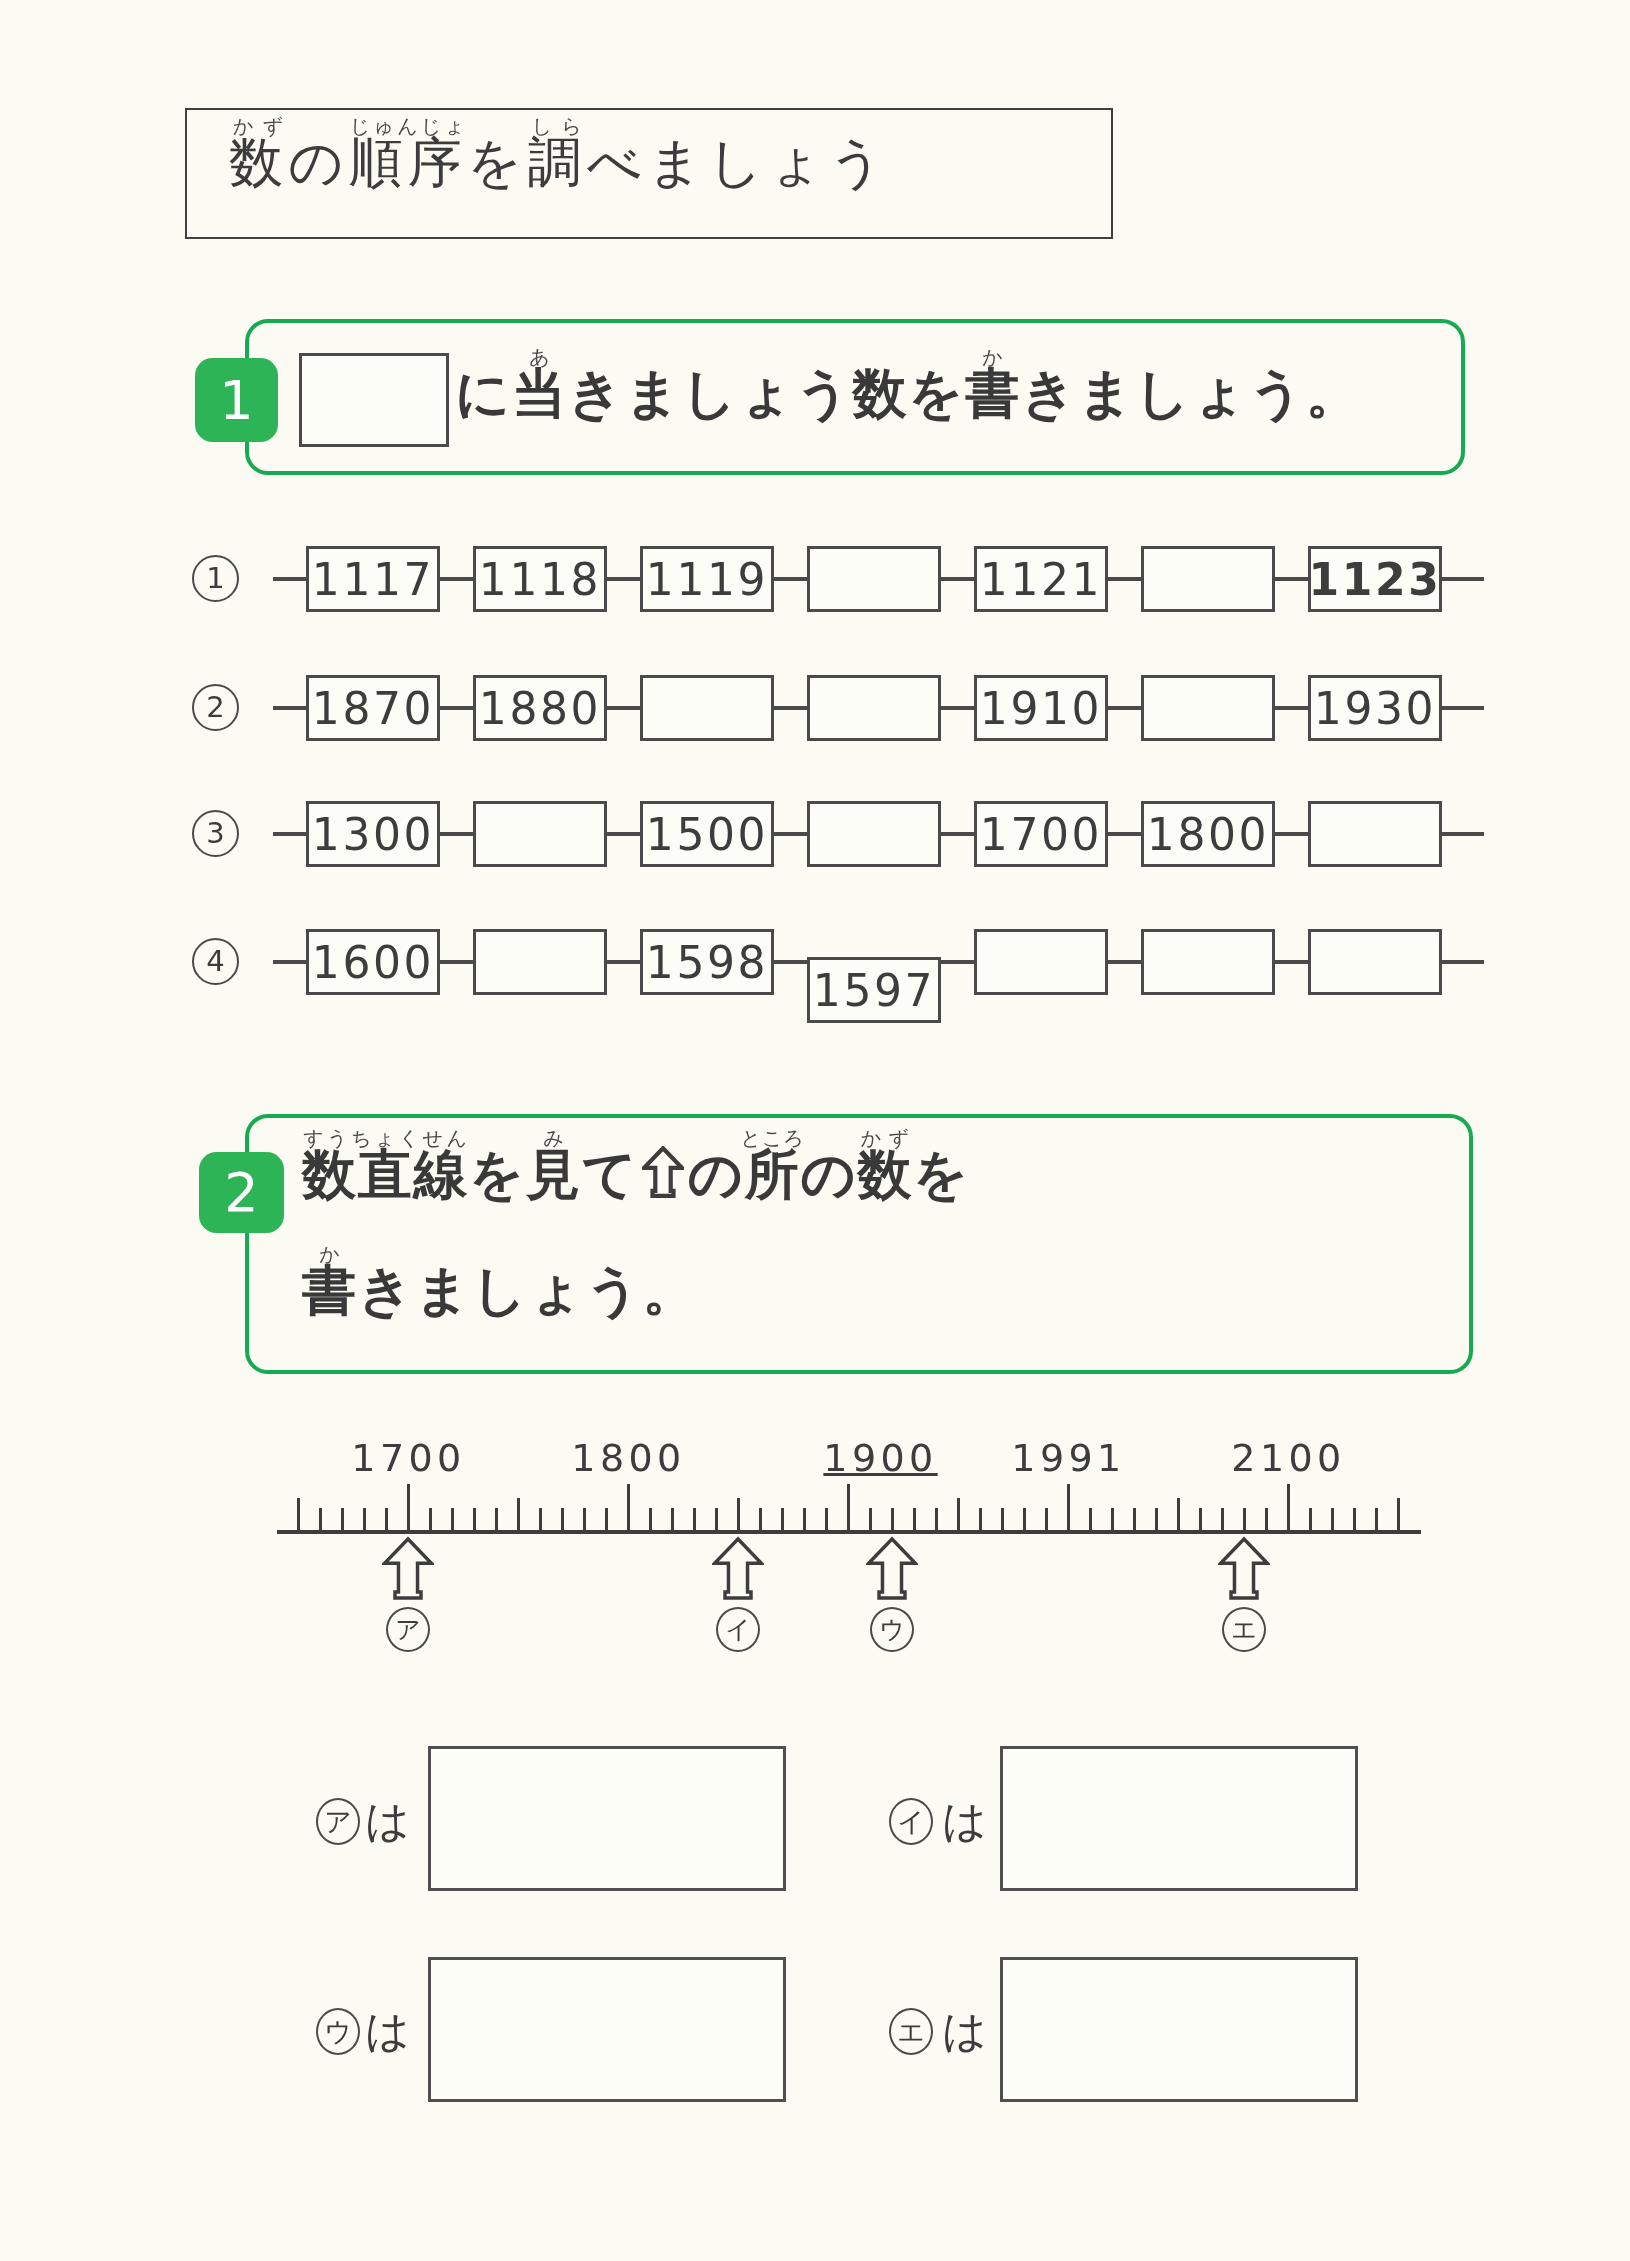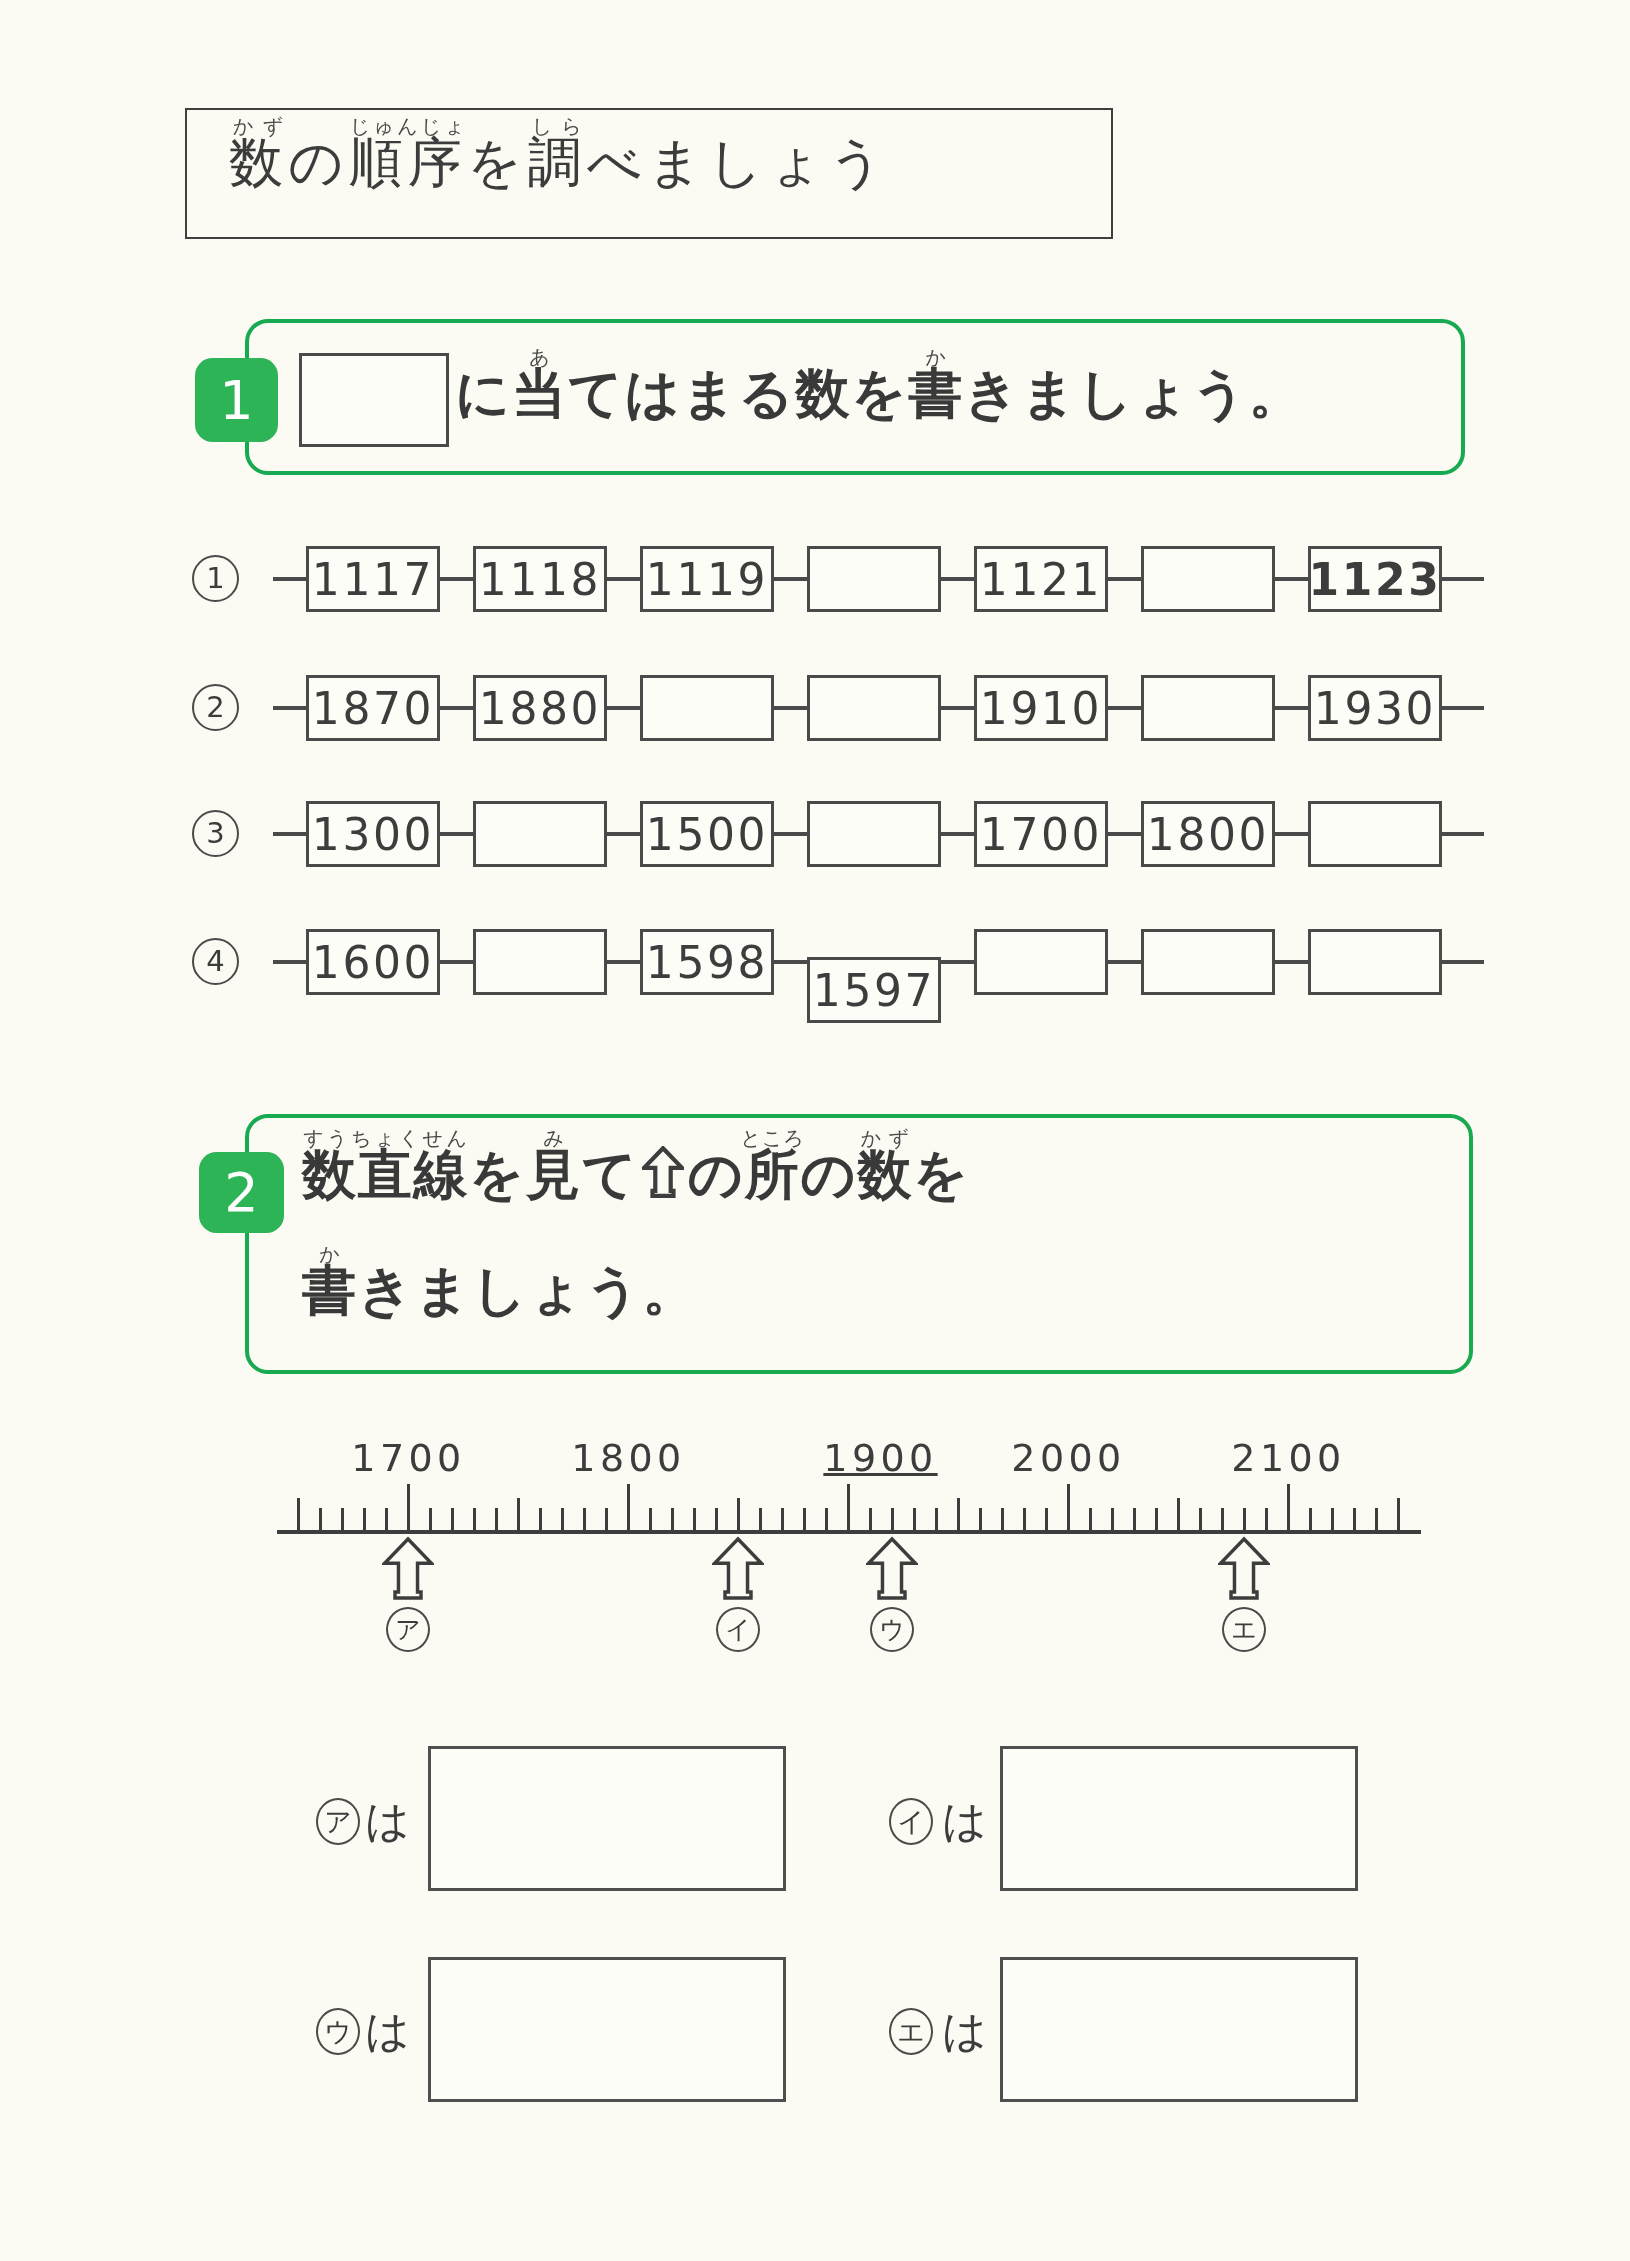"てはまる" span.nb { text: てはまる -> きましょう }
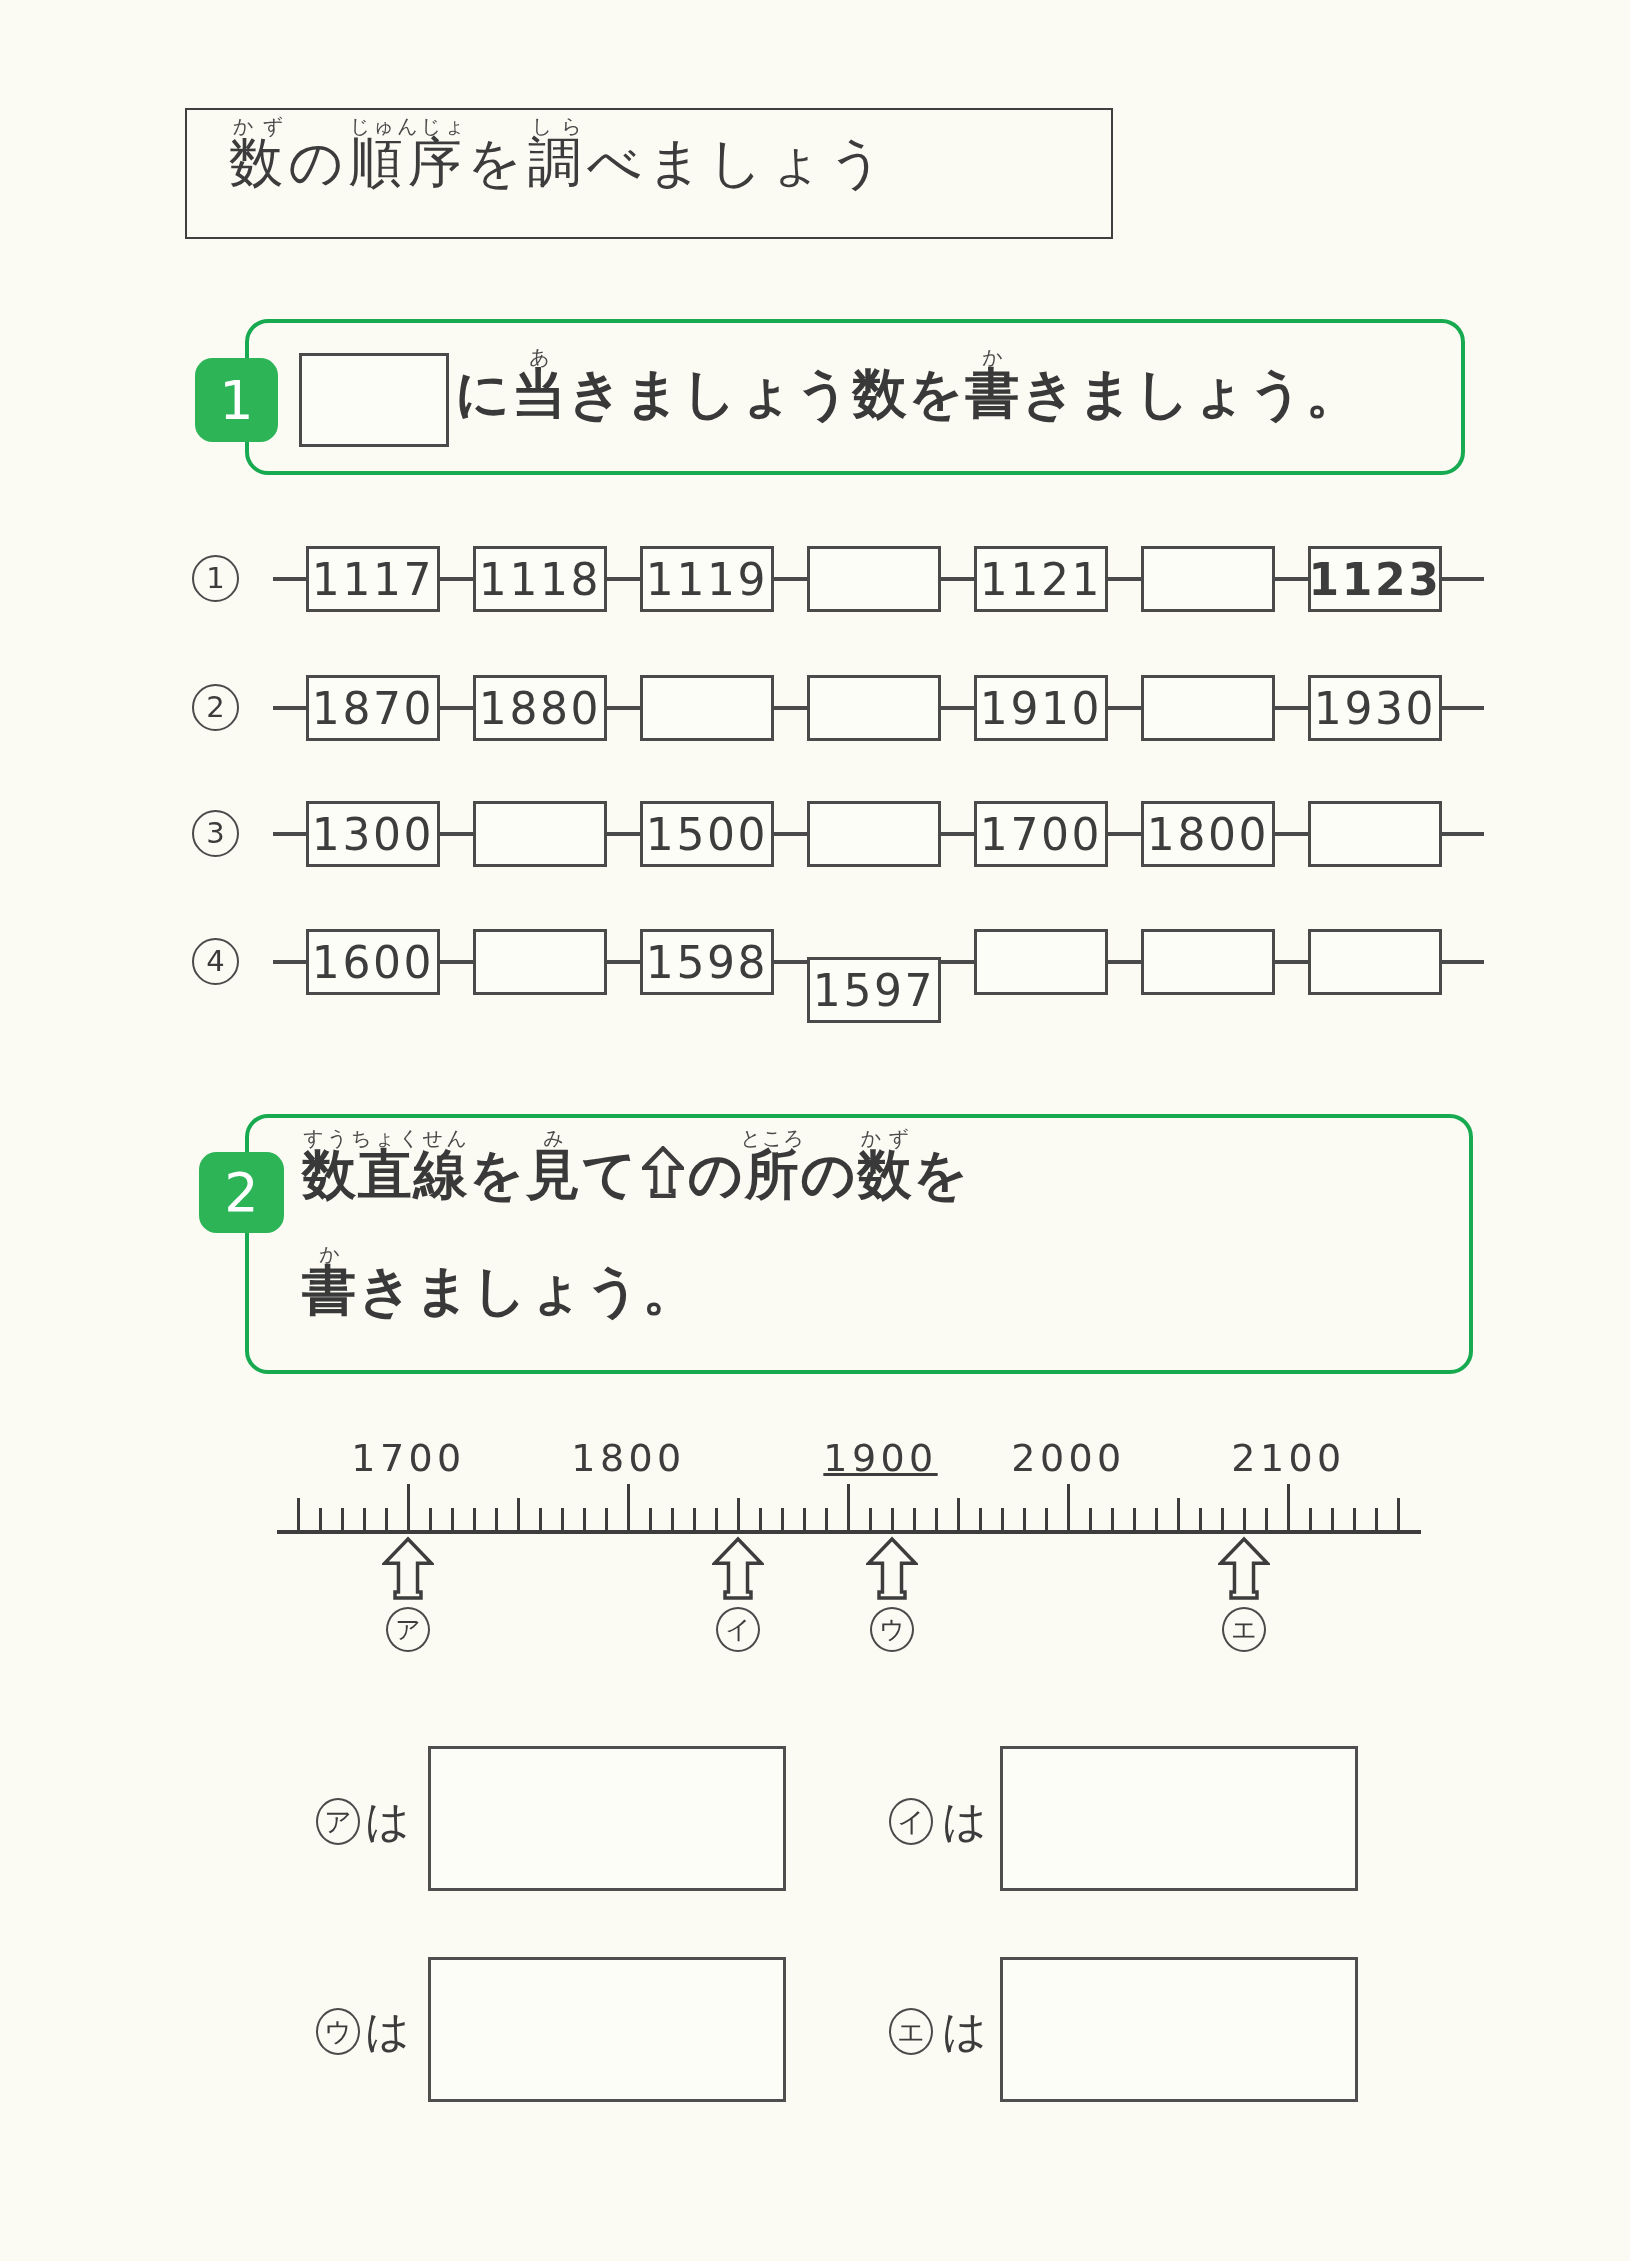"2000" div.nl-label { text: 2000 -> 1991 }
